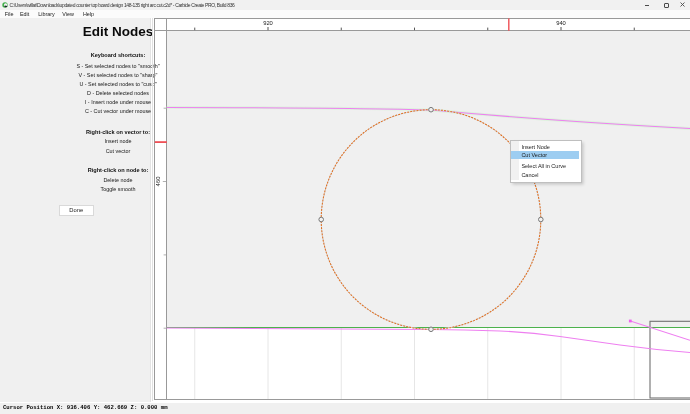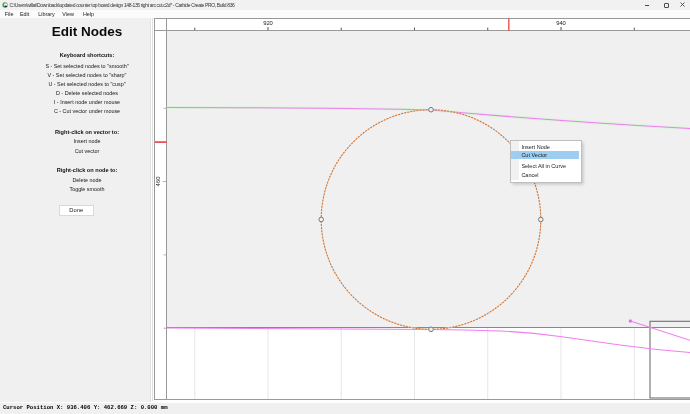"Edit Nodes" .ctr { padding-left: none -> 31px }
